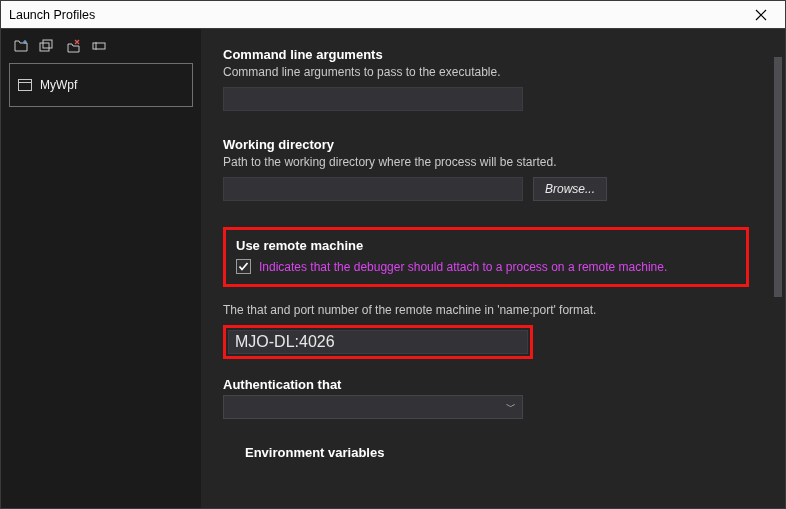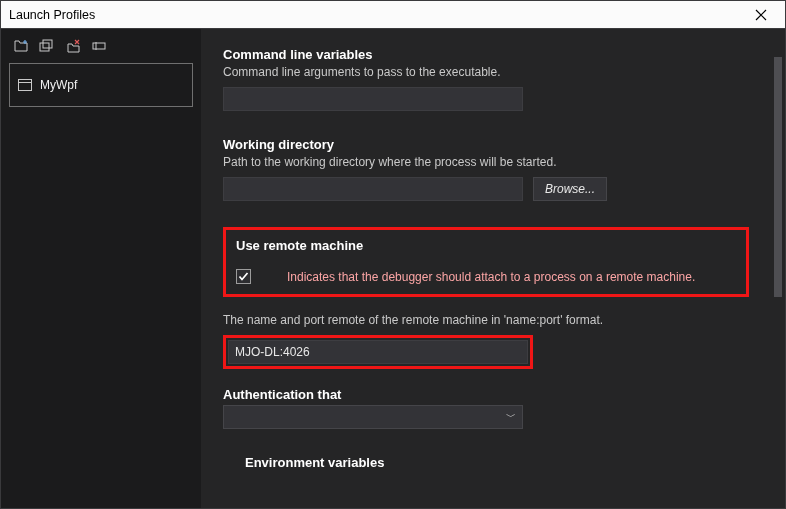"Command line variables" div.sec-title { text: variables -> arguments }
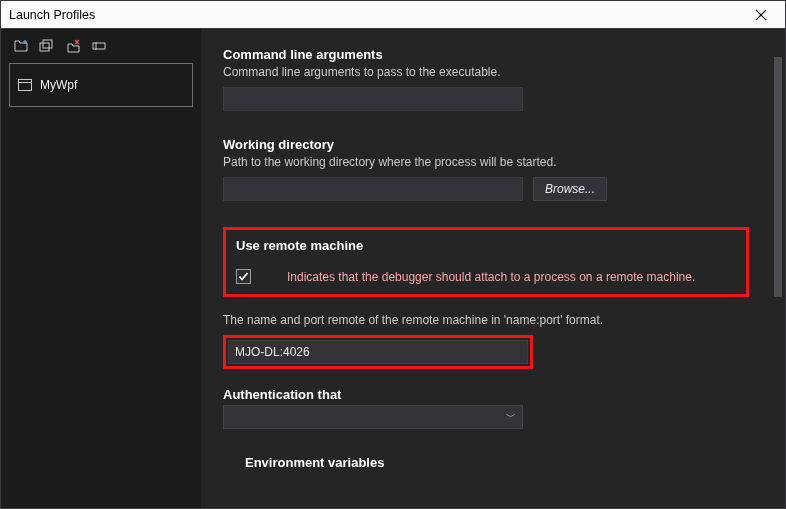"Use remote machine" div.sec-title { margin-bottom: 16px -> 6px }
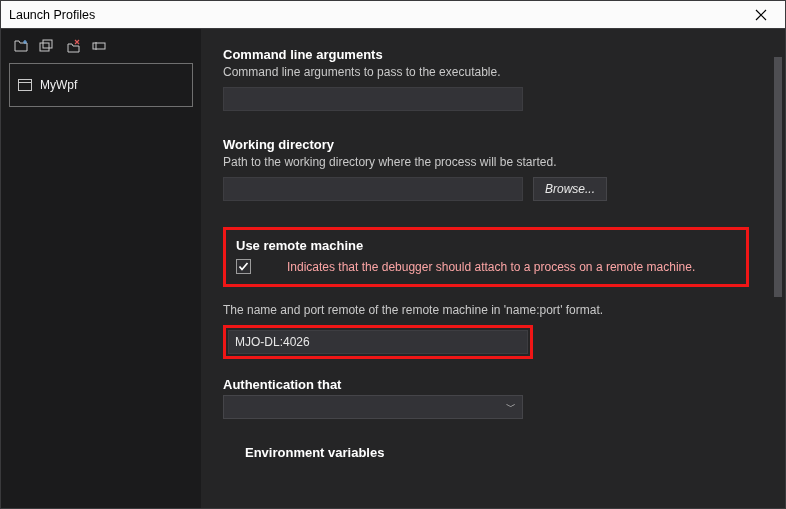"Indicates that the debugger should" span { color: #fca5a5 -> #d946ef; margin-left: 28px -> none }
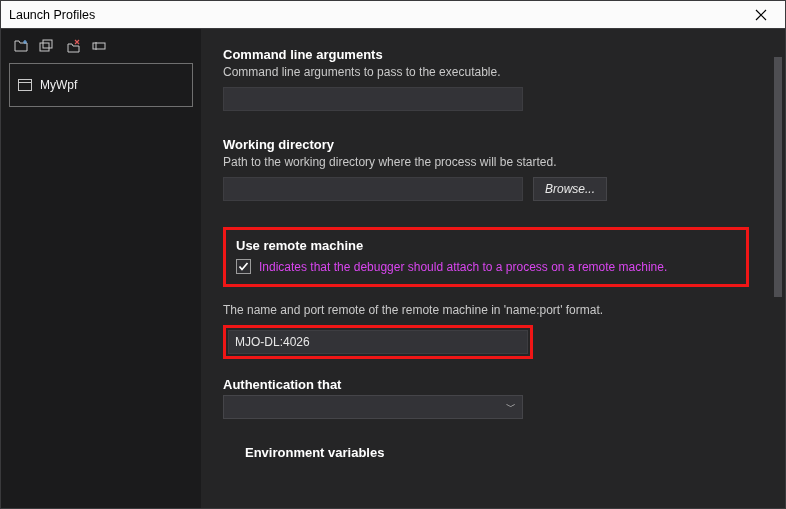"The name and port remote" div.sec-desc { text: name and port remote -> that and port number }
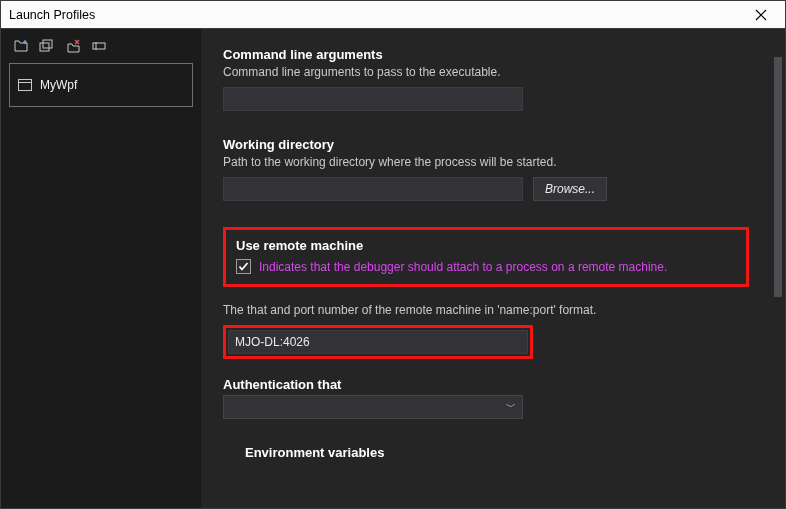"MJO-DL:4026" .text-input { font-size: 12px -> 16px }
